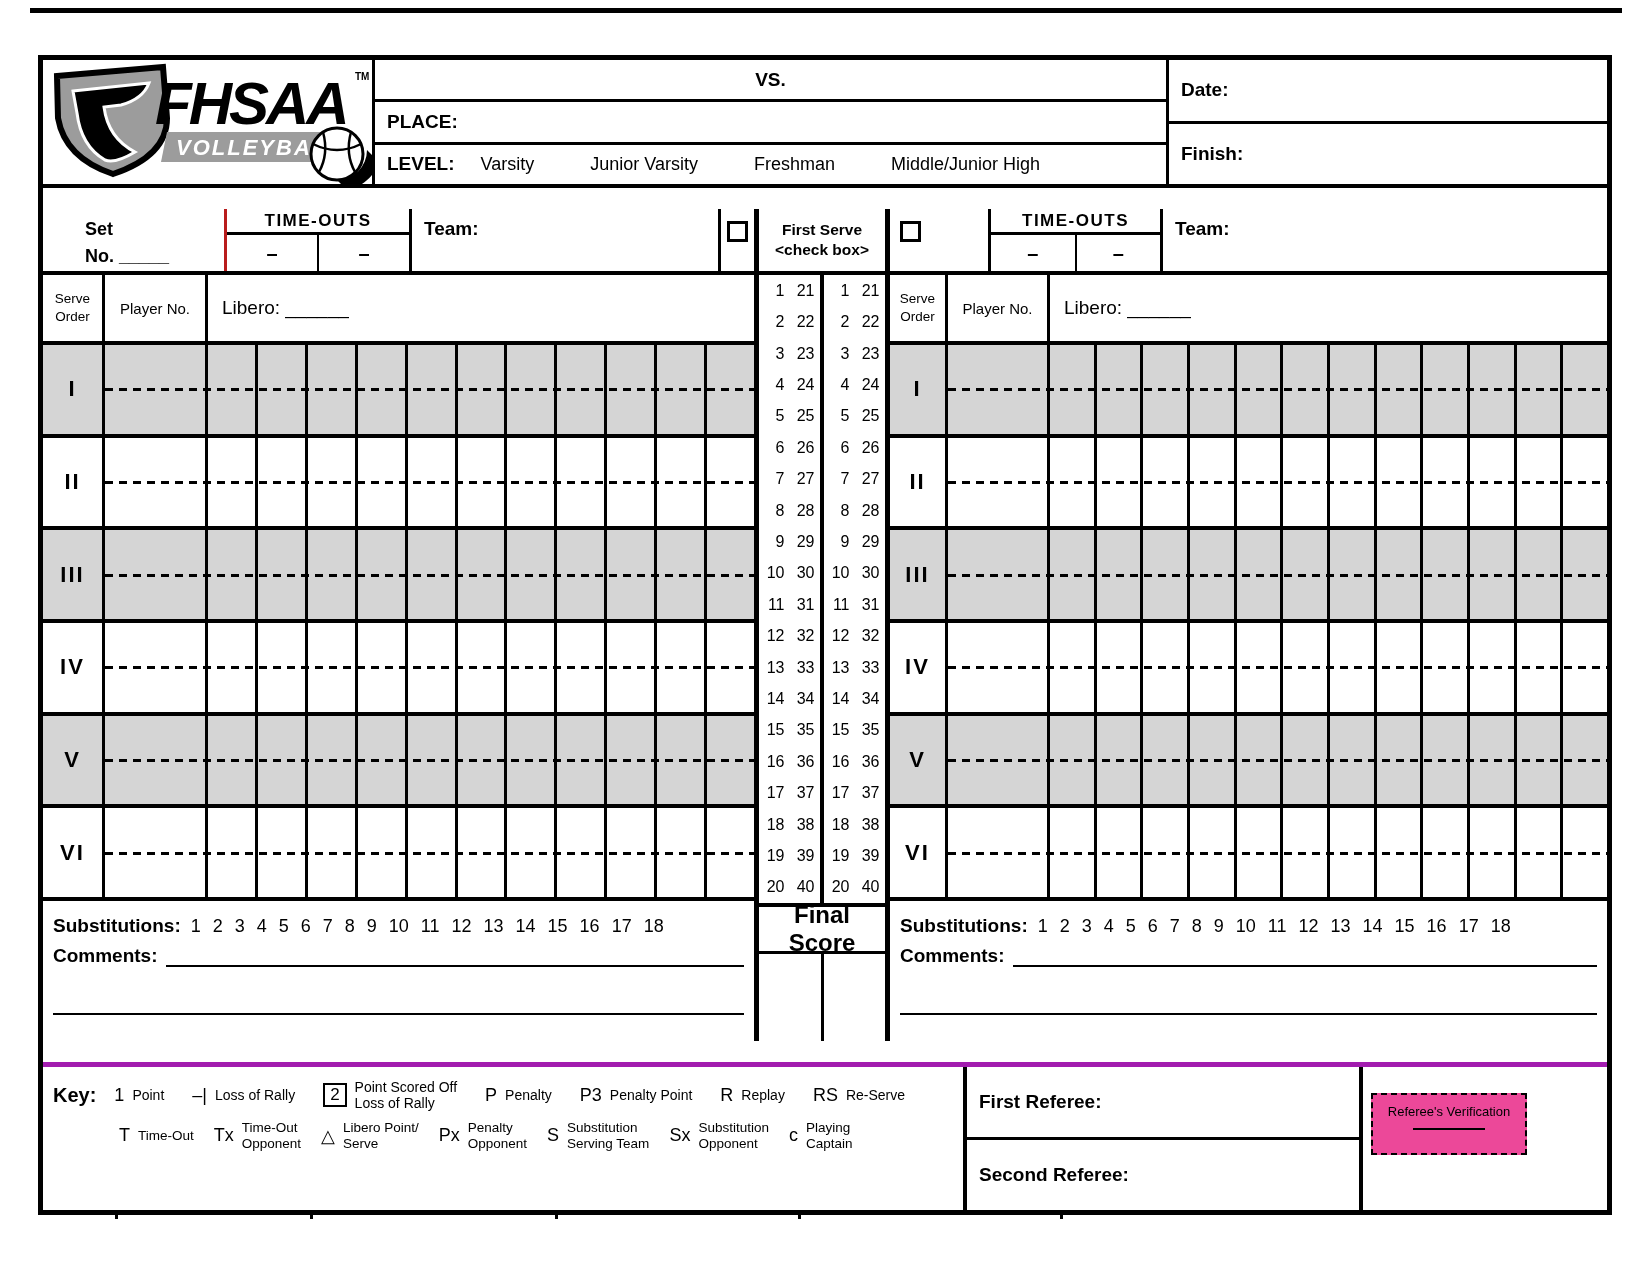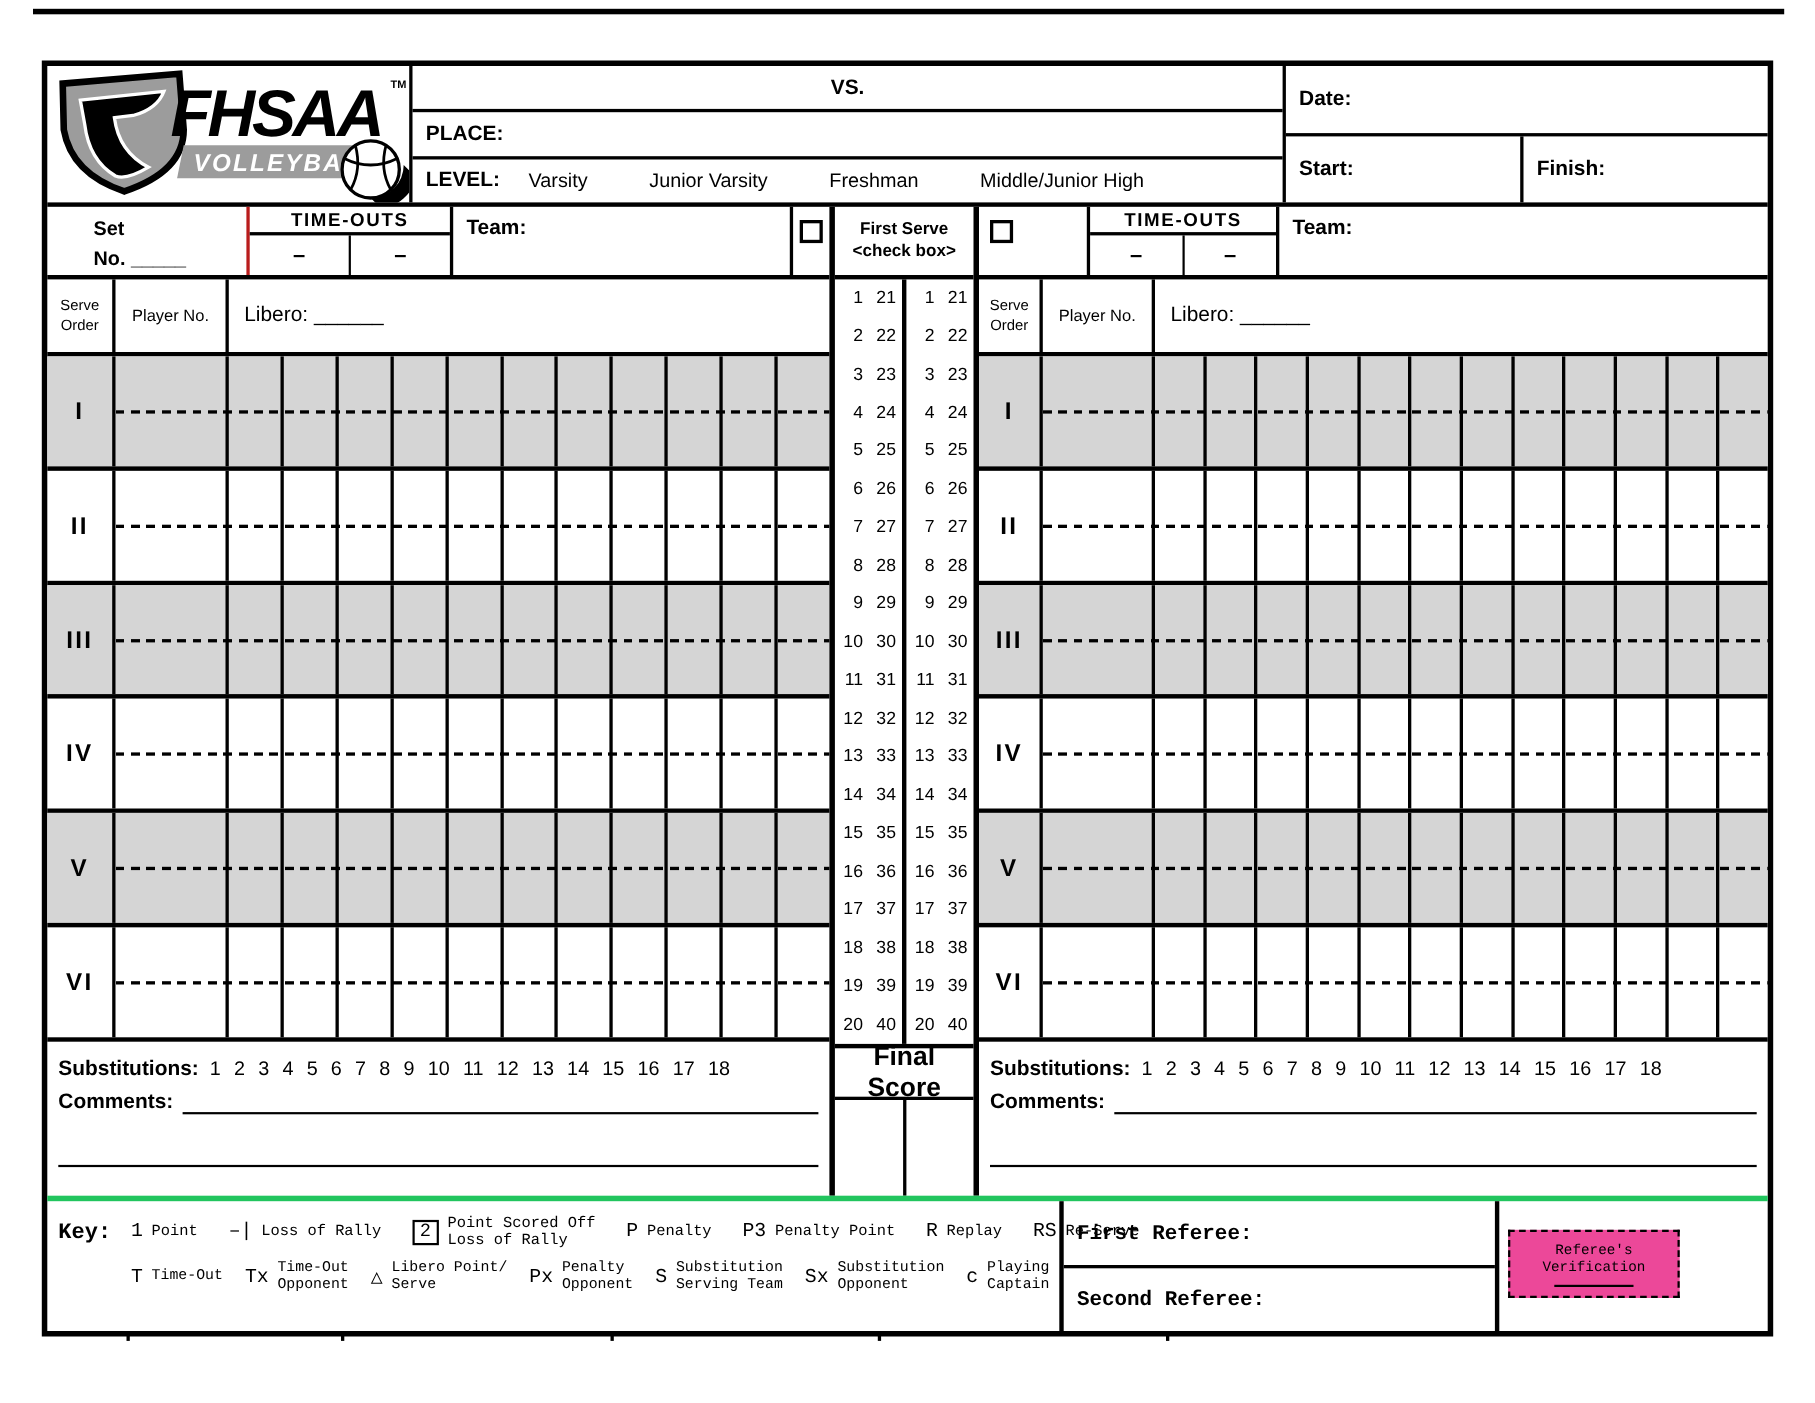"FHSAA" .sheet { gap: none -> 21px }
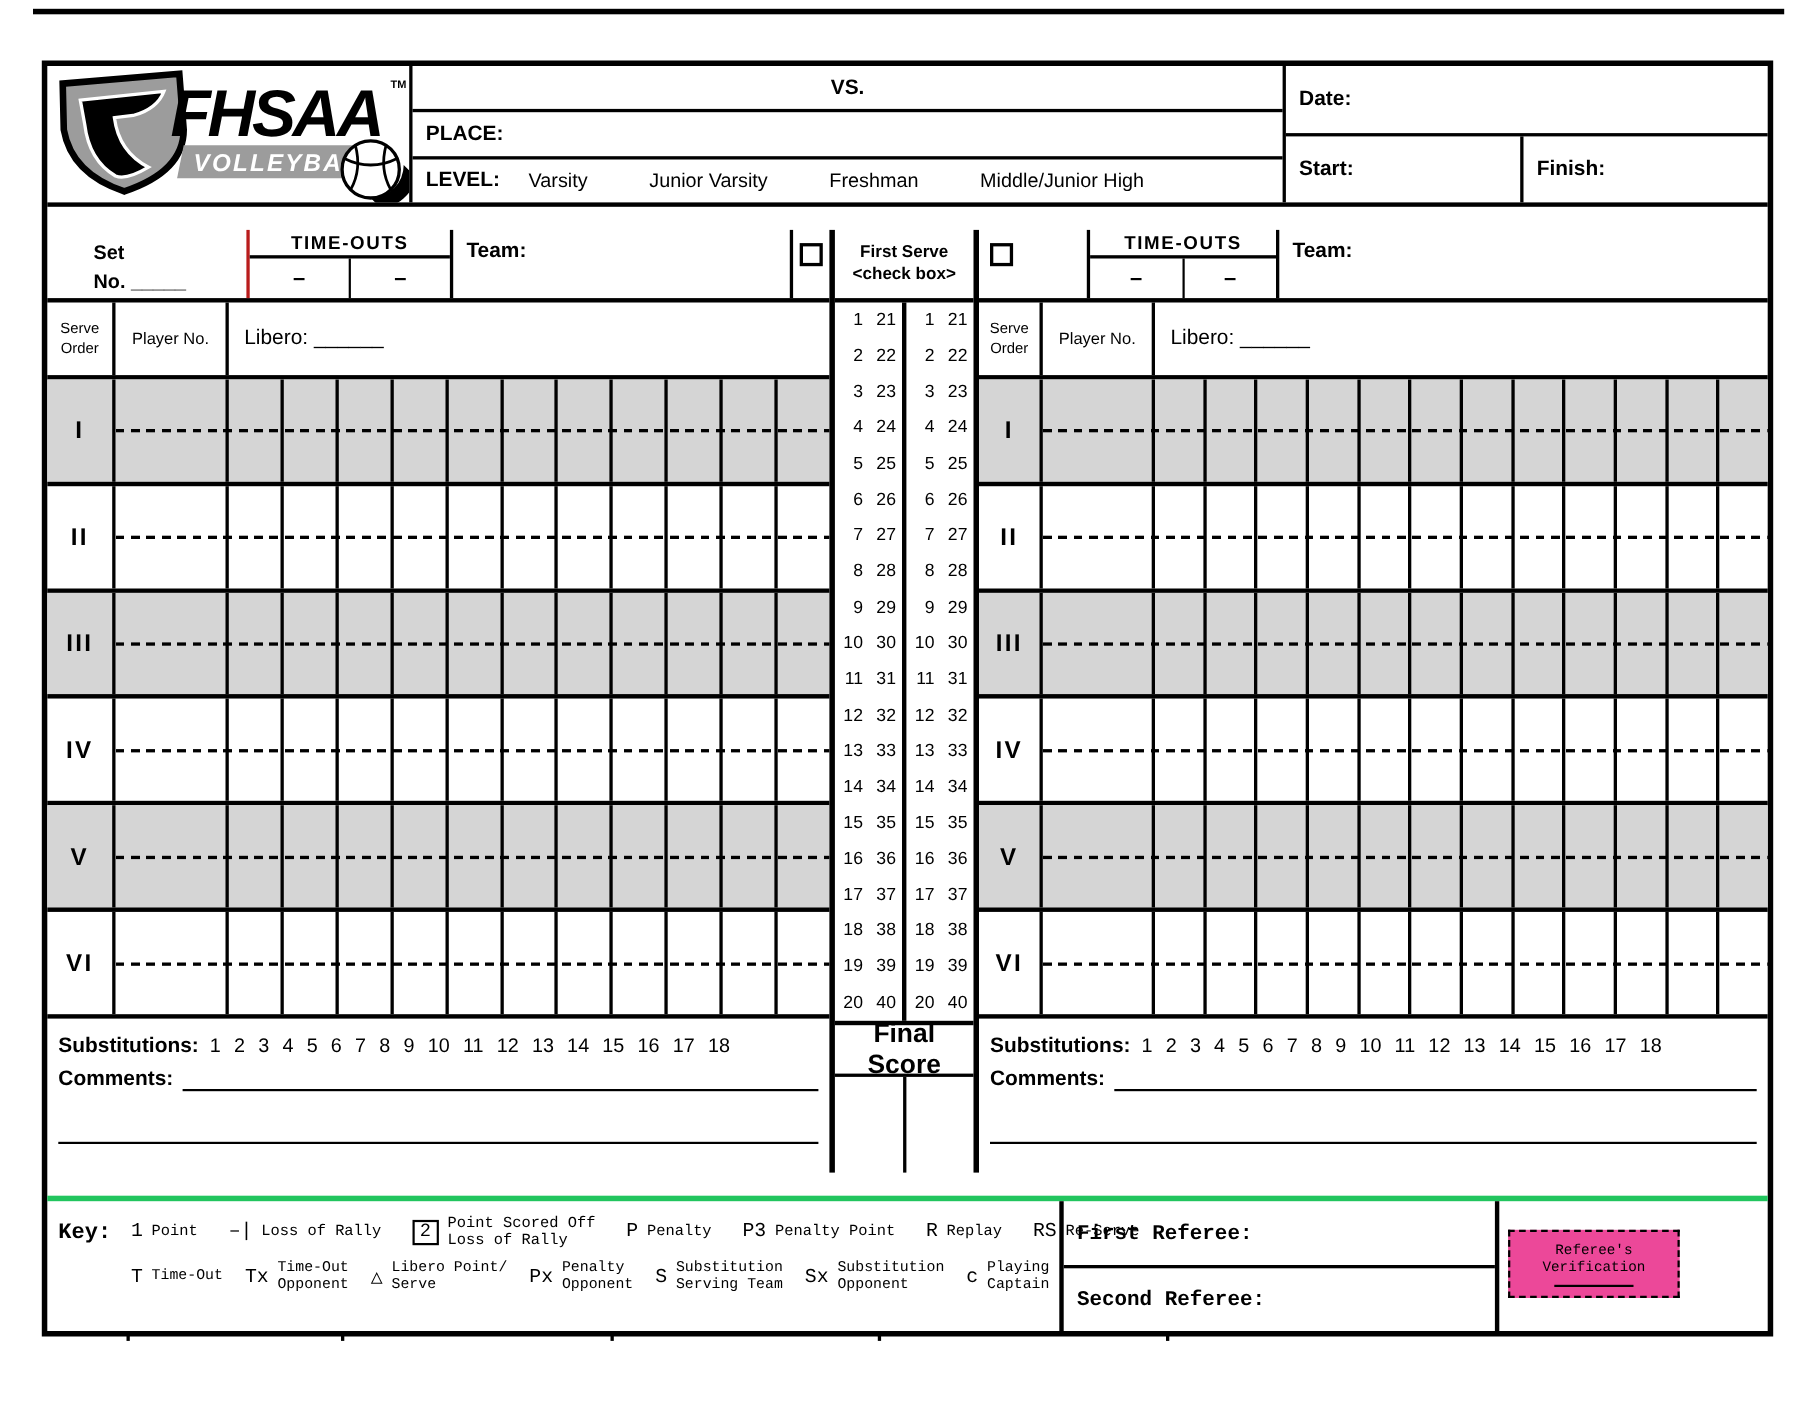"Start:" div.start-cell { html: <div> <span>Start:</span> </div> -> none }
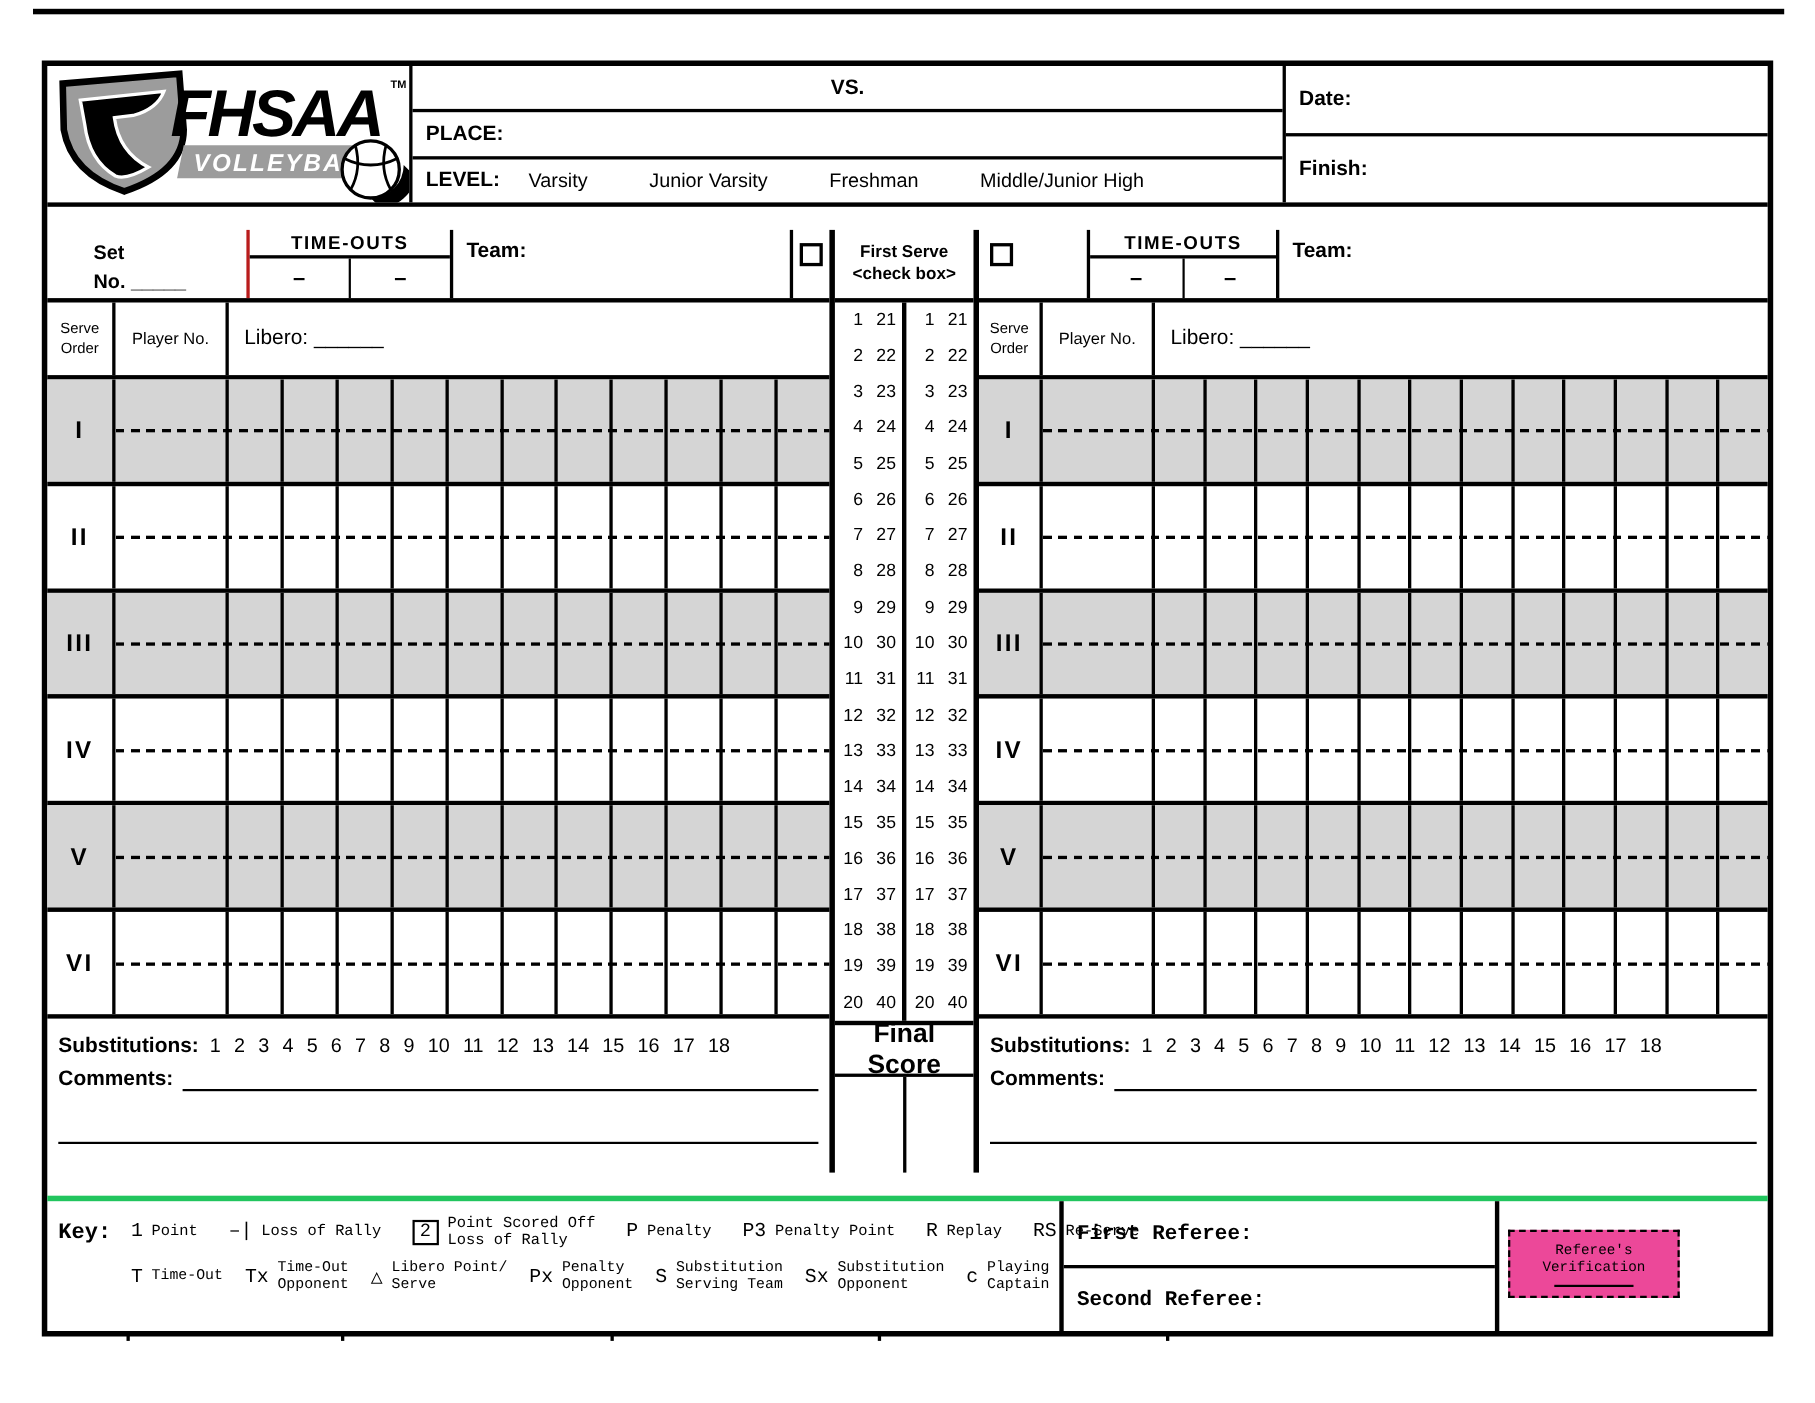"Key:" .key-band { border-top: 5px solid #22c55e -> 5px solid #a21caf; font-family: Liberation Mono, monospace -> none; height: 123px -> 148px }
